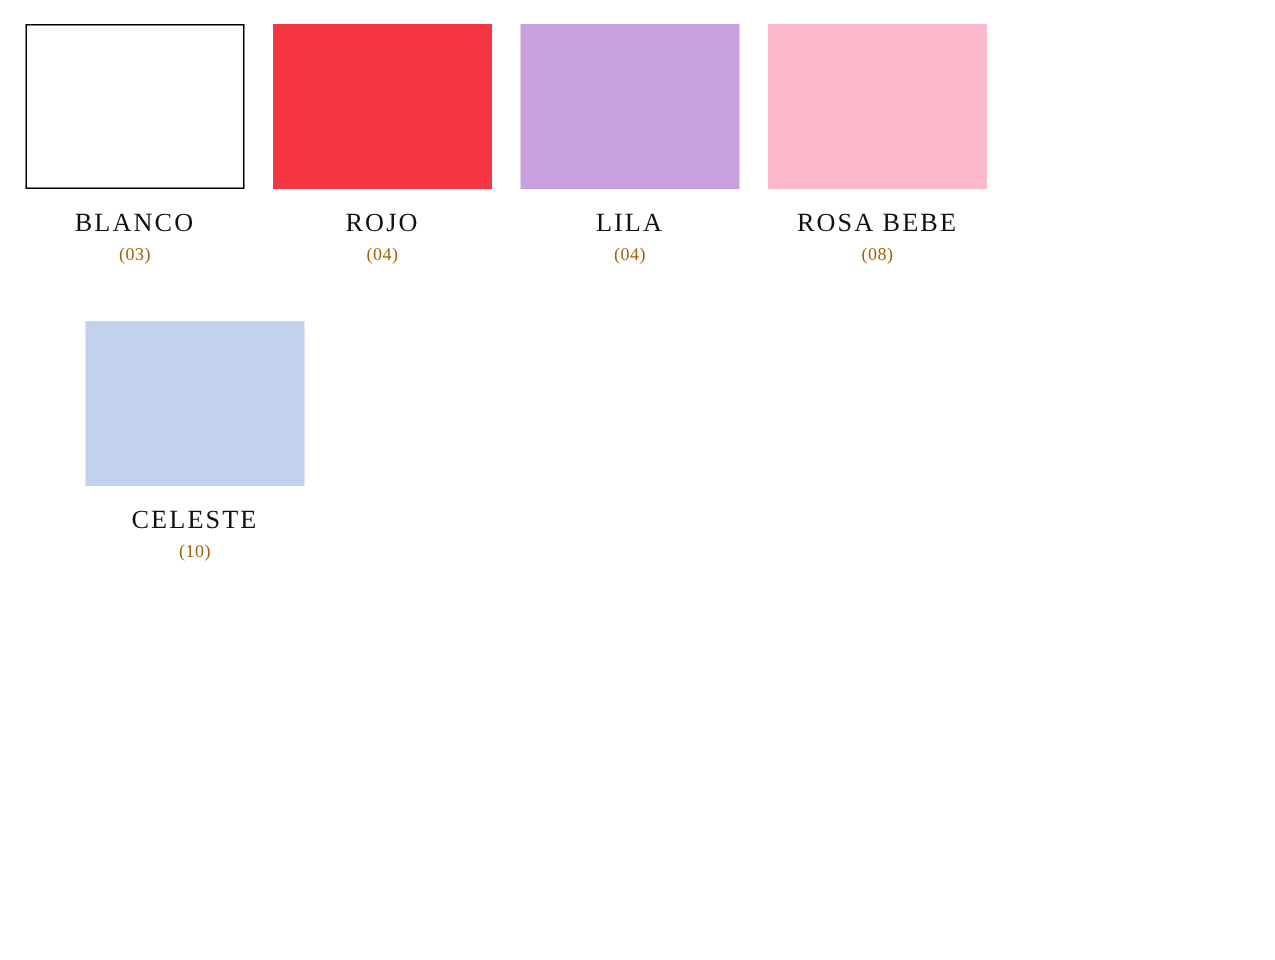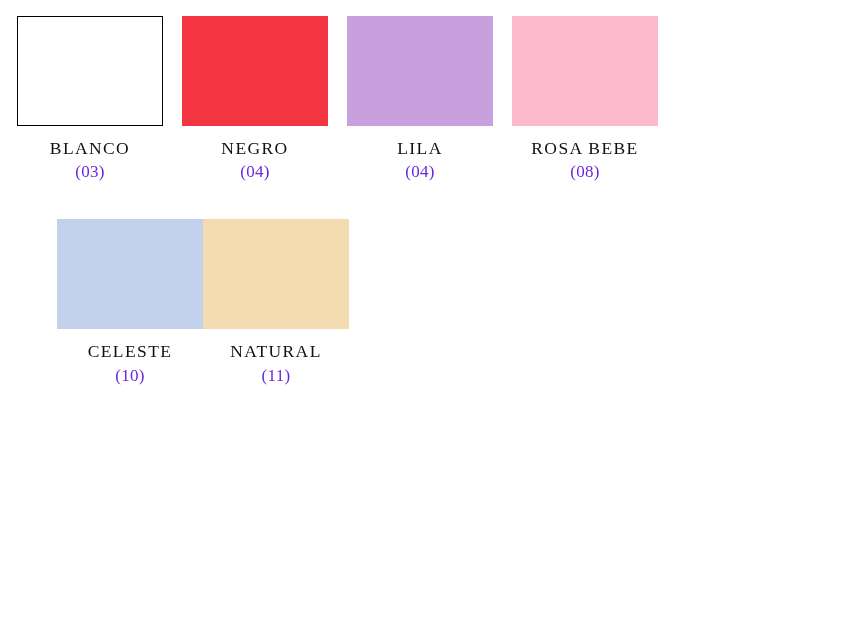"NEGRO" span.swatch-name { text: NEGRO -> ROJO }
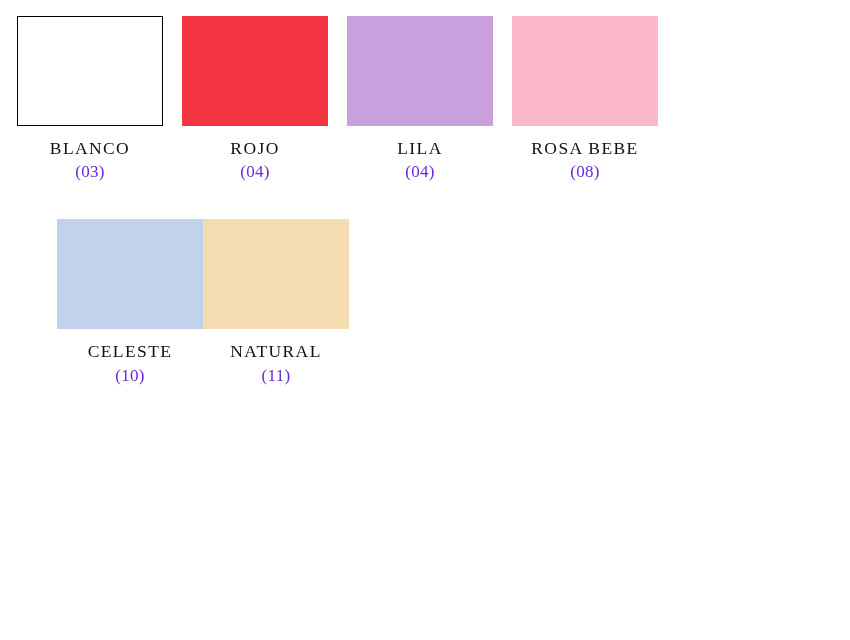"(03)" .swatch-code { color: #6d28d9 -> #a16207; font-size: 17px -> 12px }
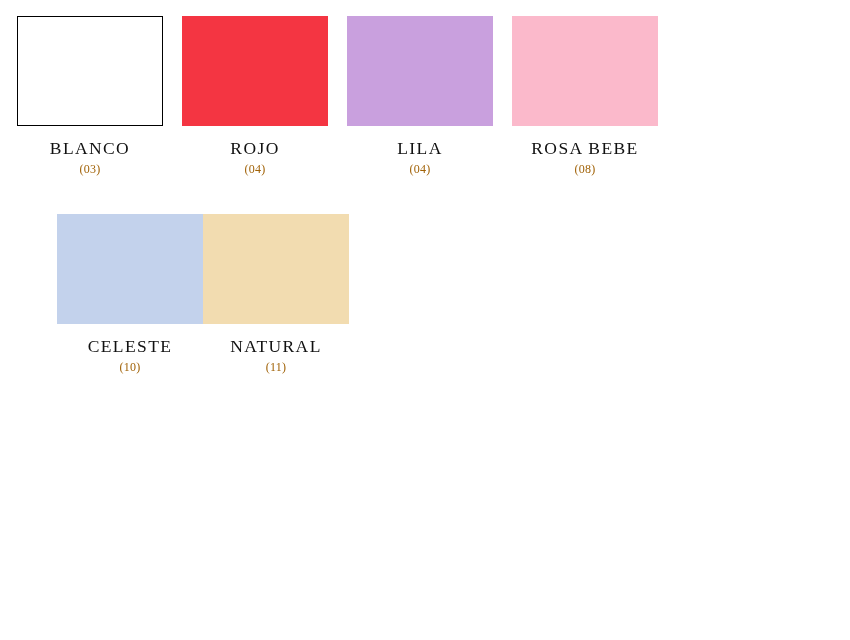"NATURAL" div.swatch-cell { html: <div> <div></div> <div> <span>NATURAL</span> <span>(11)</span> </div> </div> -> none }
